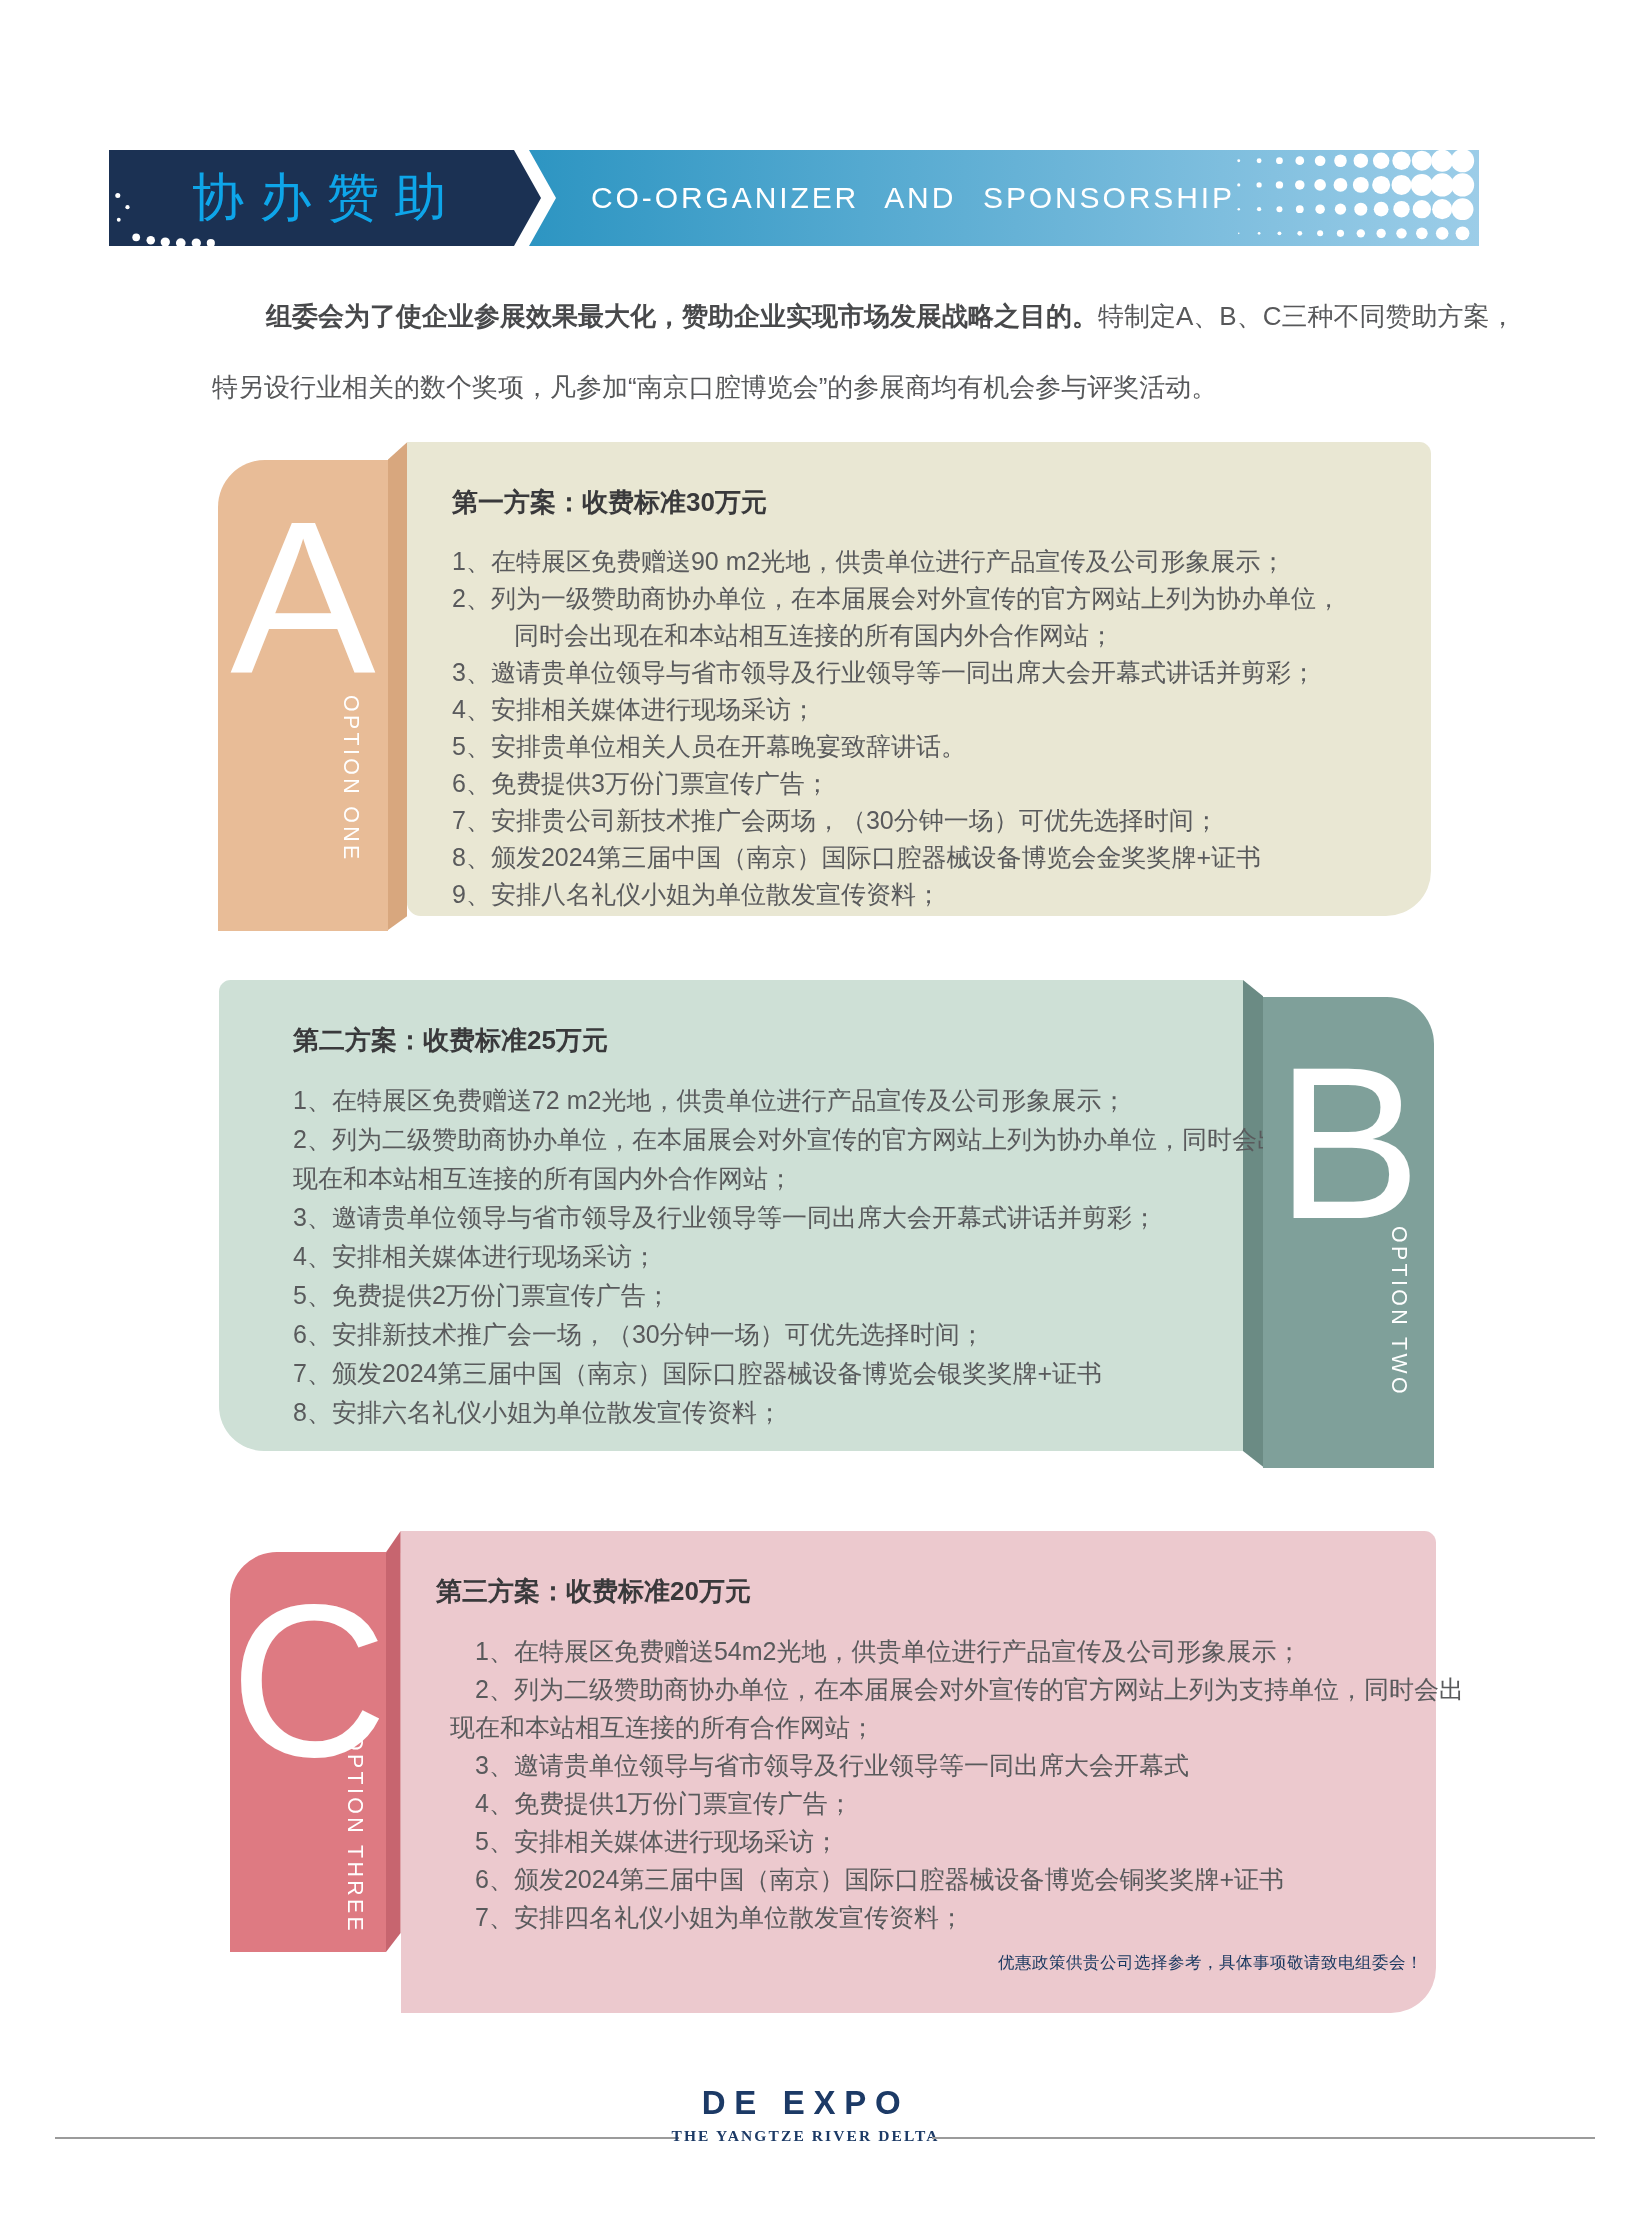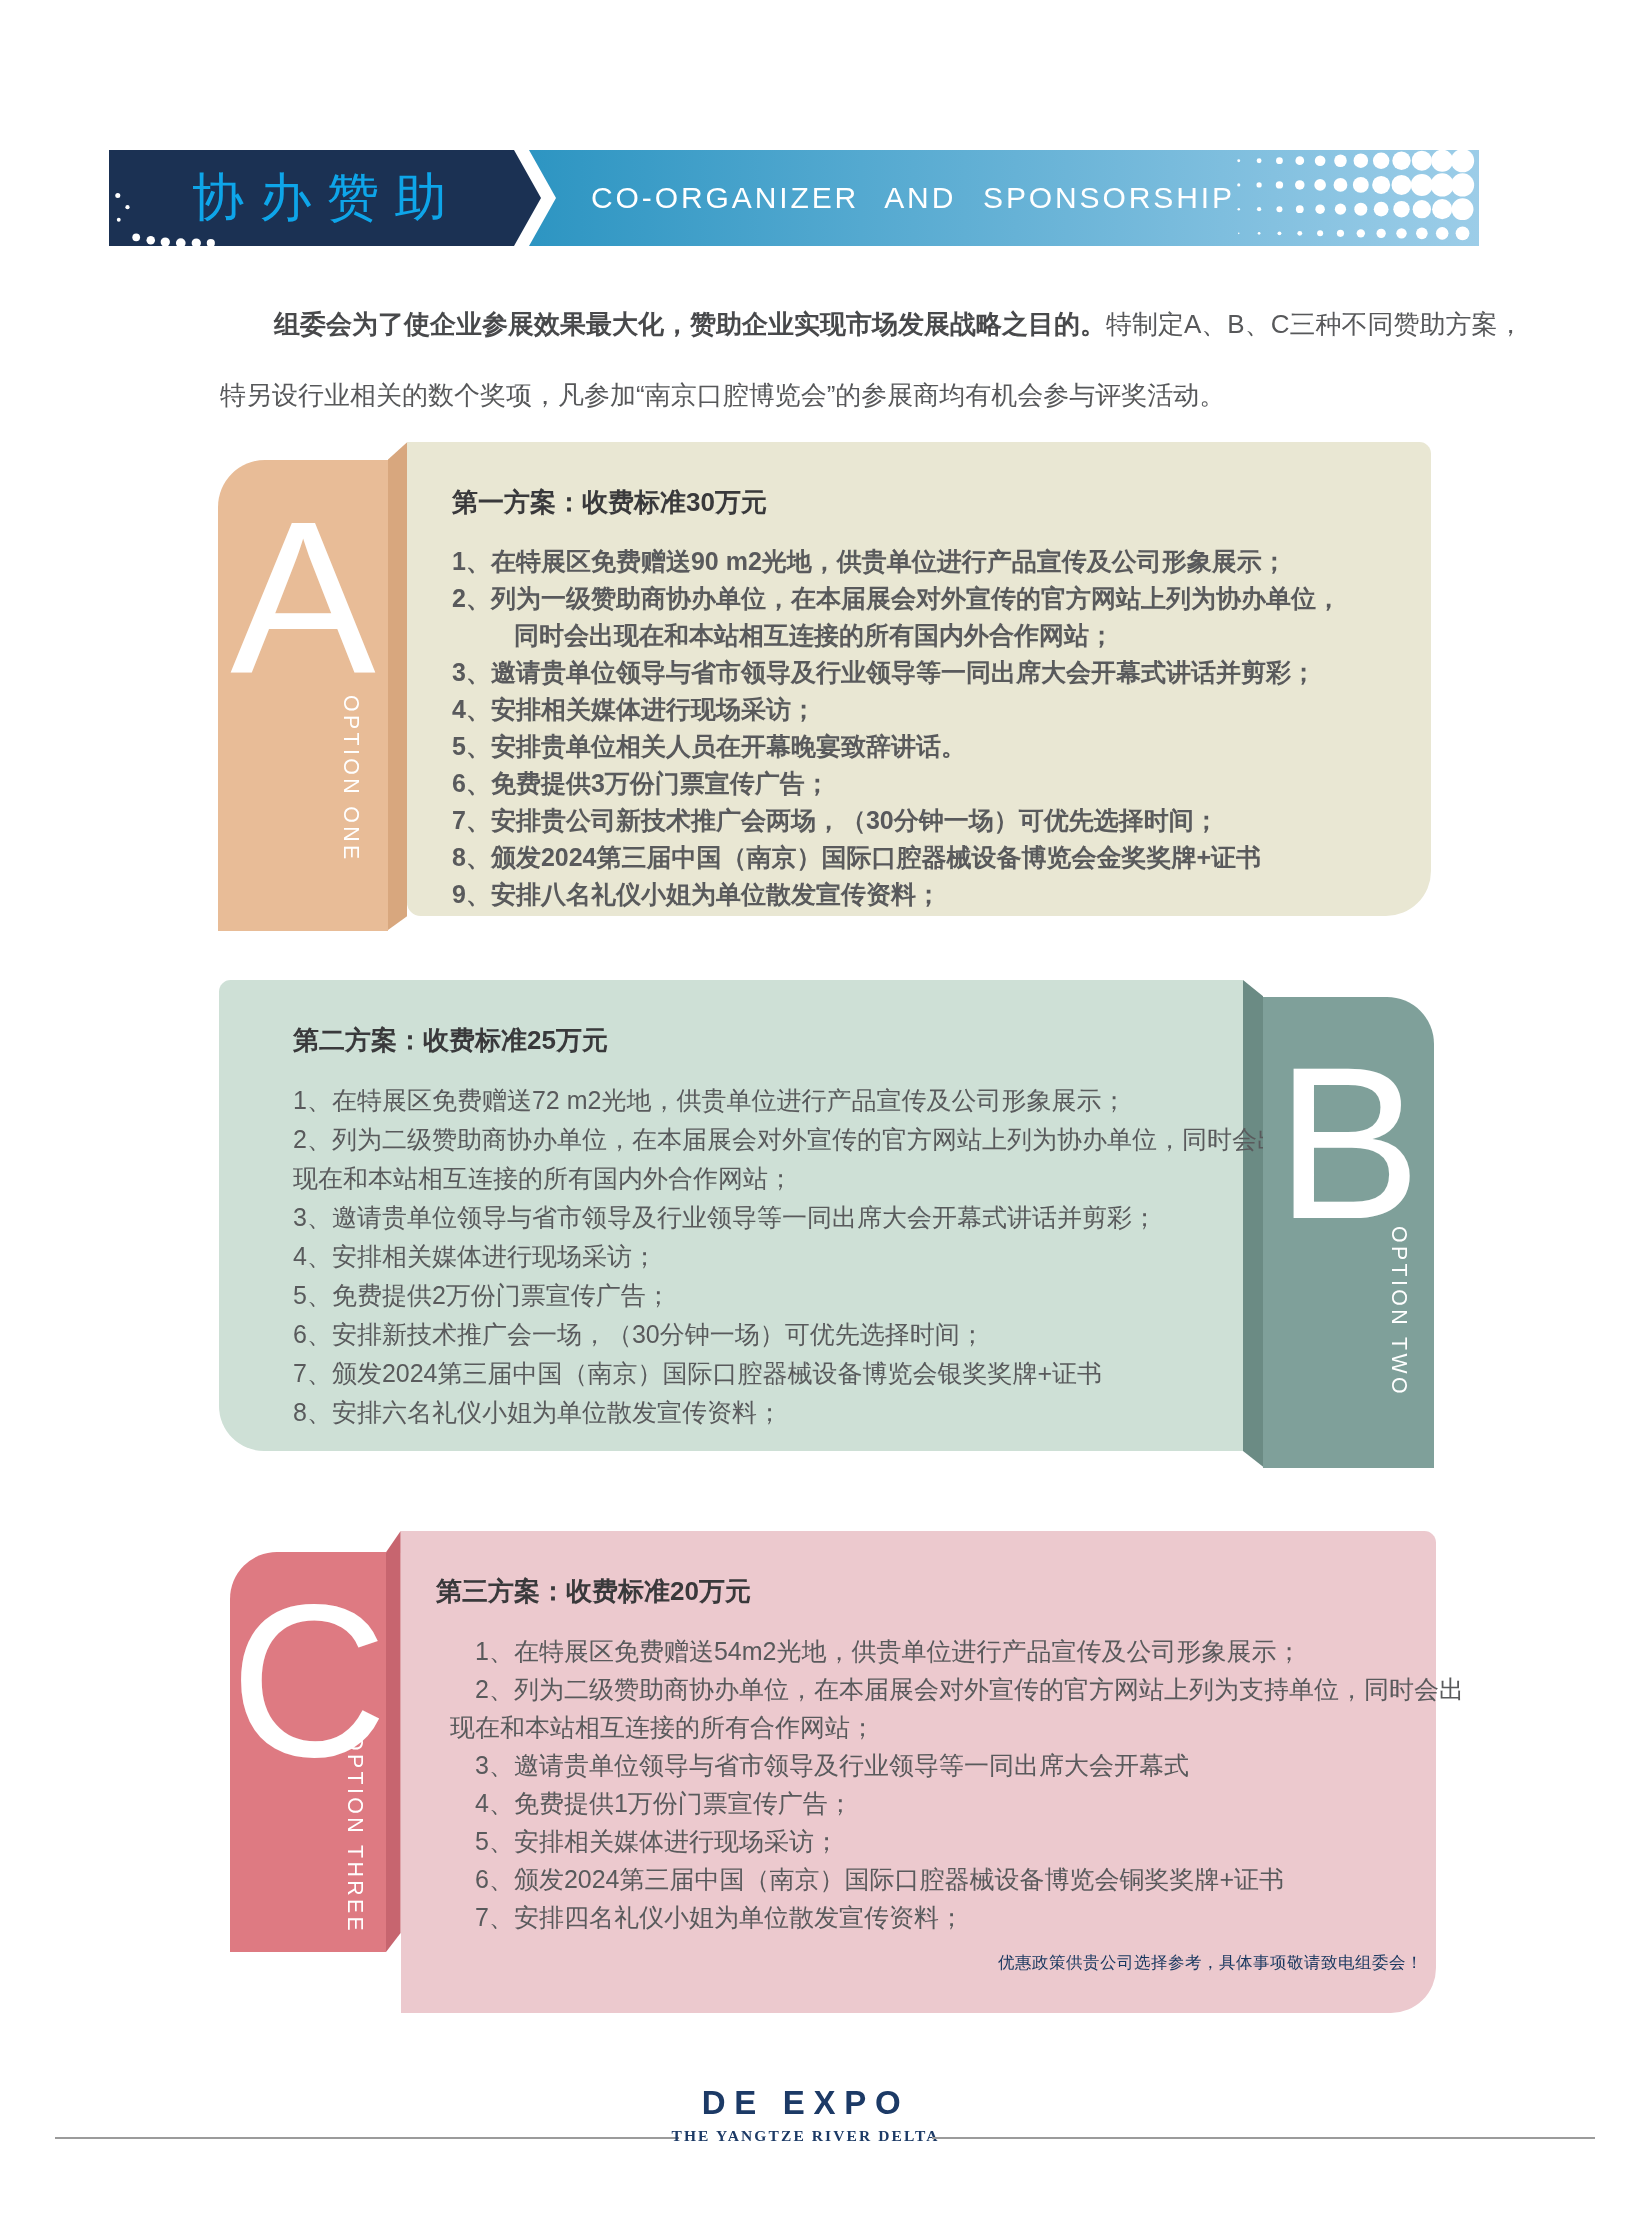"组委会为了使企业参展效果最大化，赞助企业实现市场发展战略之目的。特制定A、B、C" .intro { margin: 16px -> 8px }
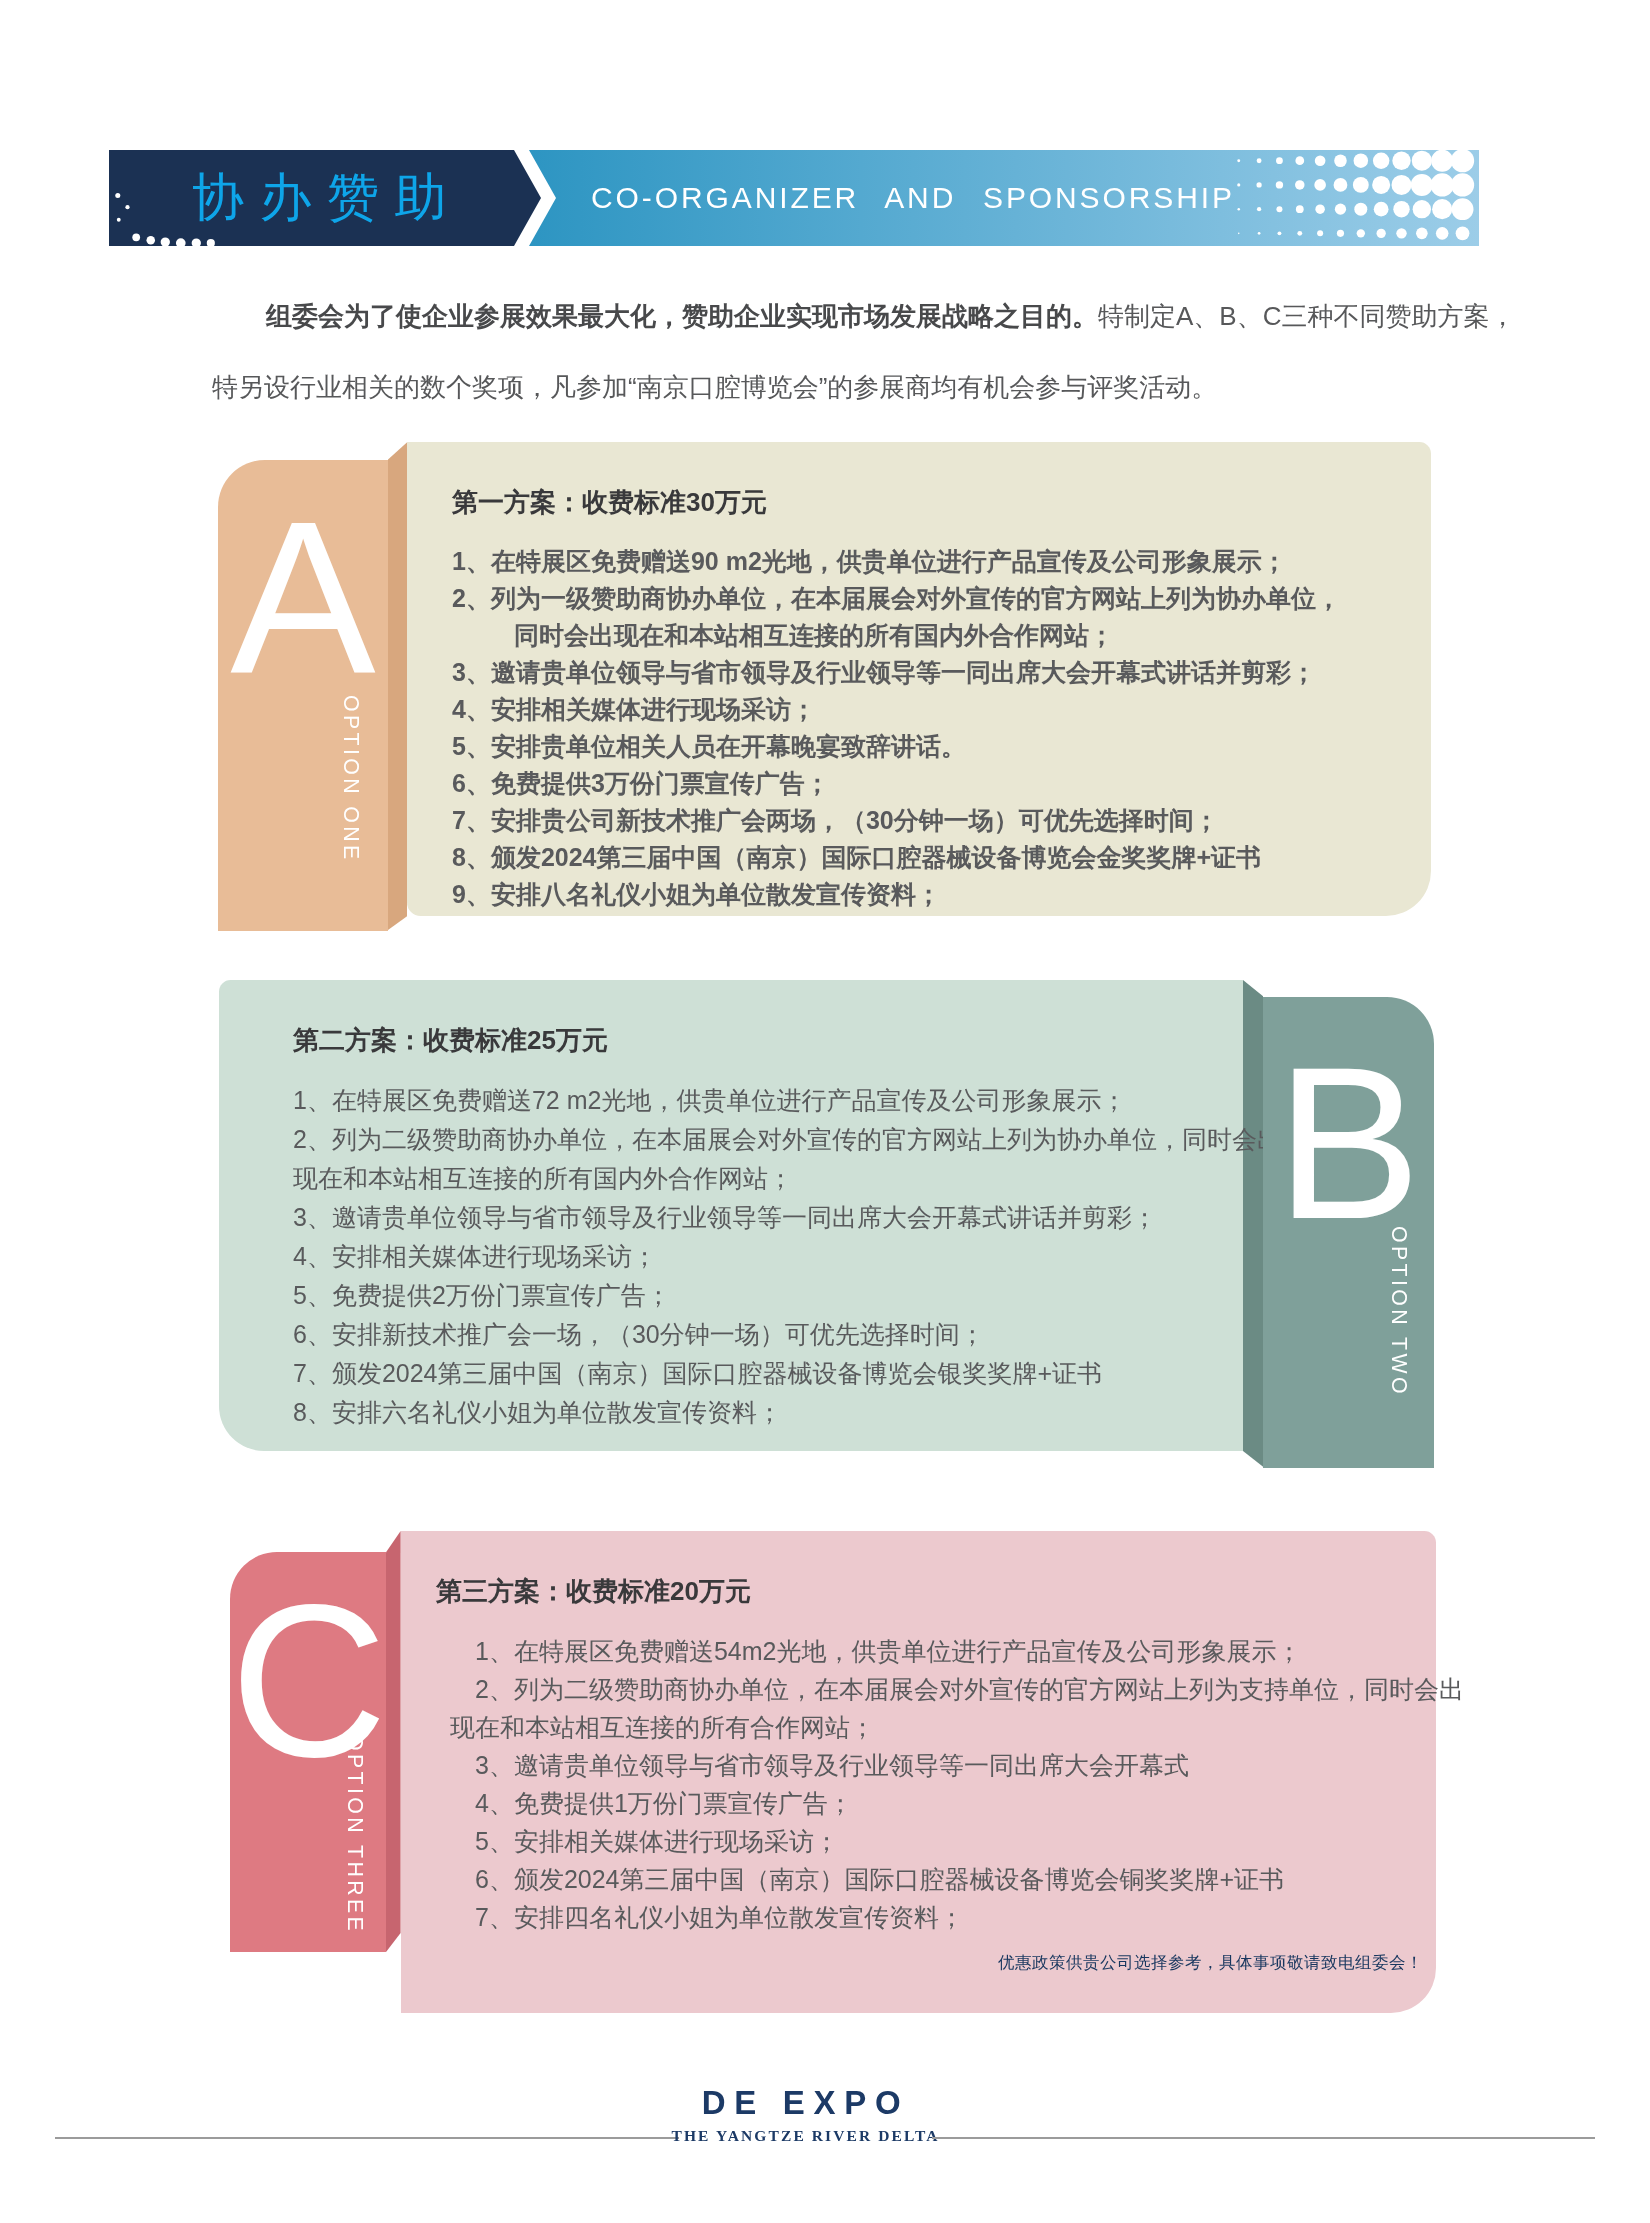"1、在特展区免费赠送90 m2光地，供贵单位进行产品宣传及公司形象展示；" .card-a .items li { font-weight: bold -> none }
